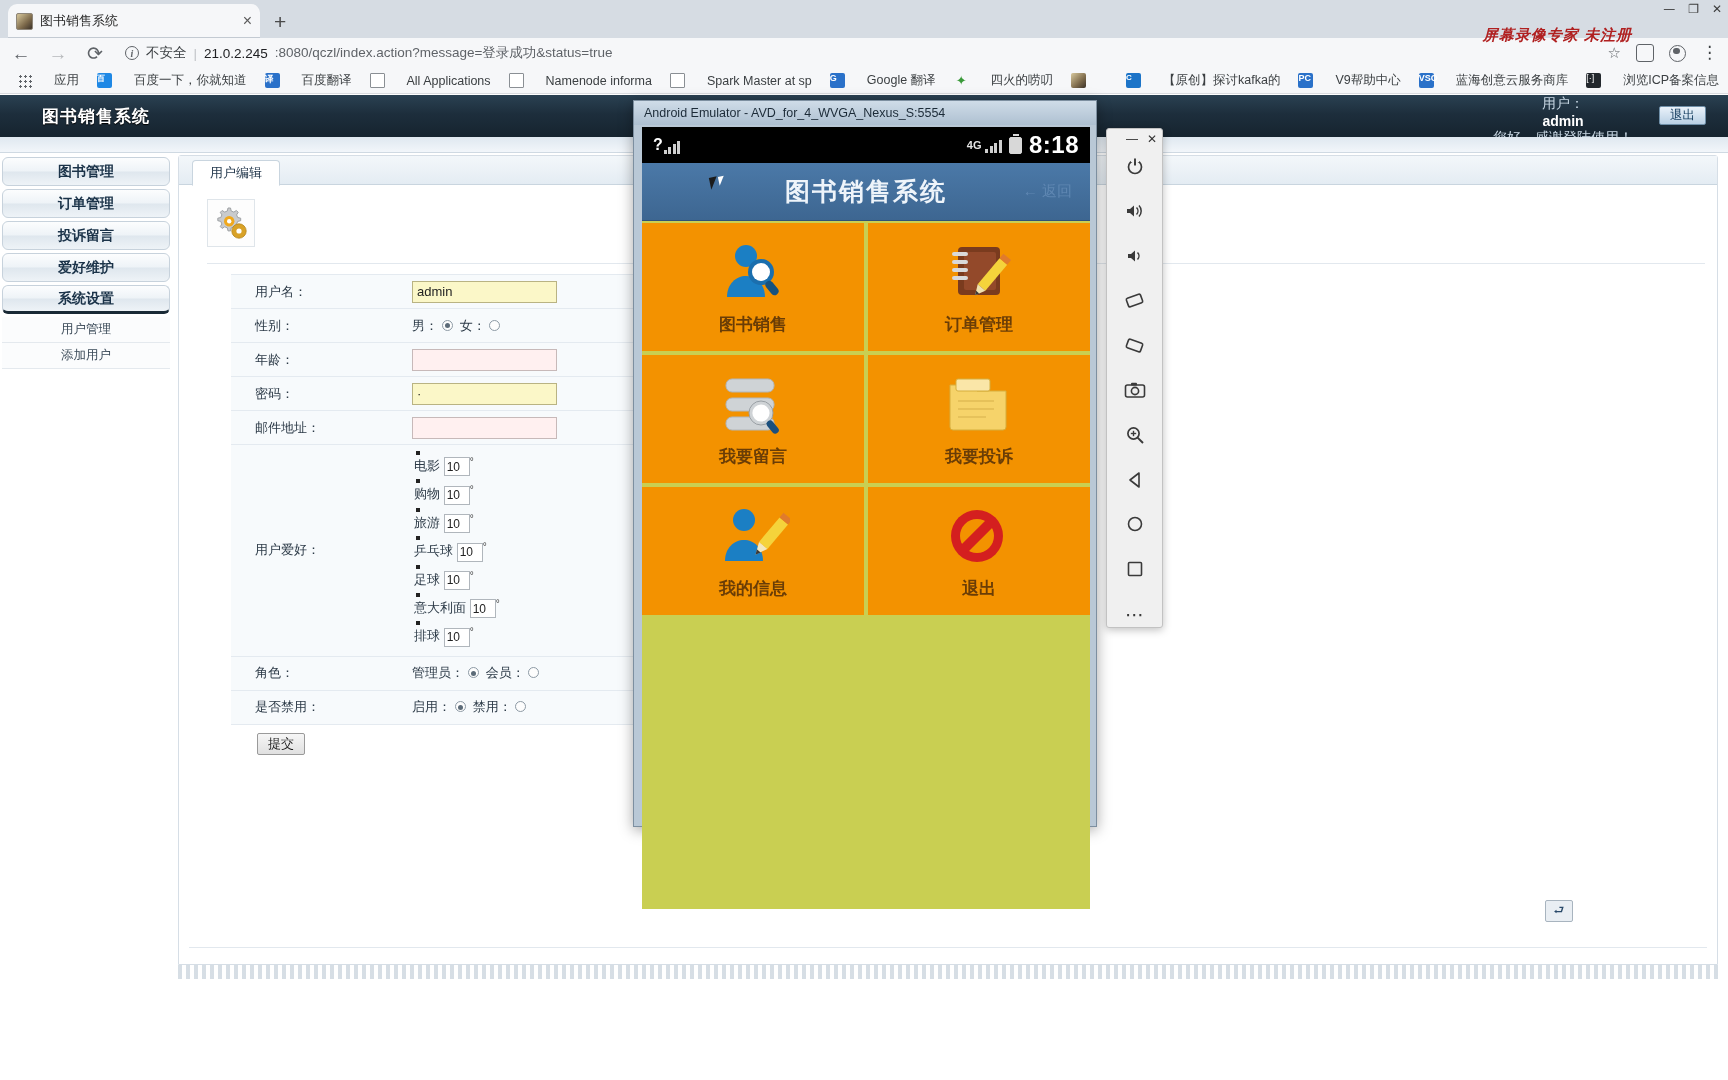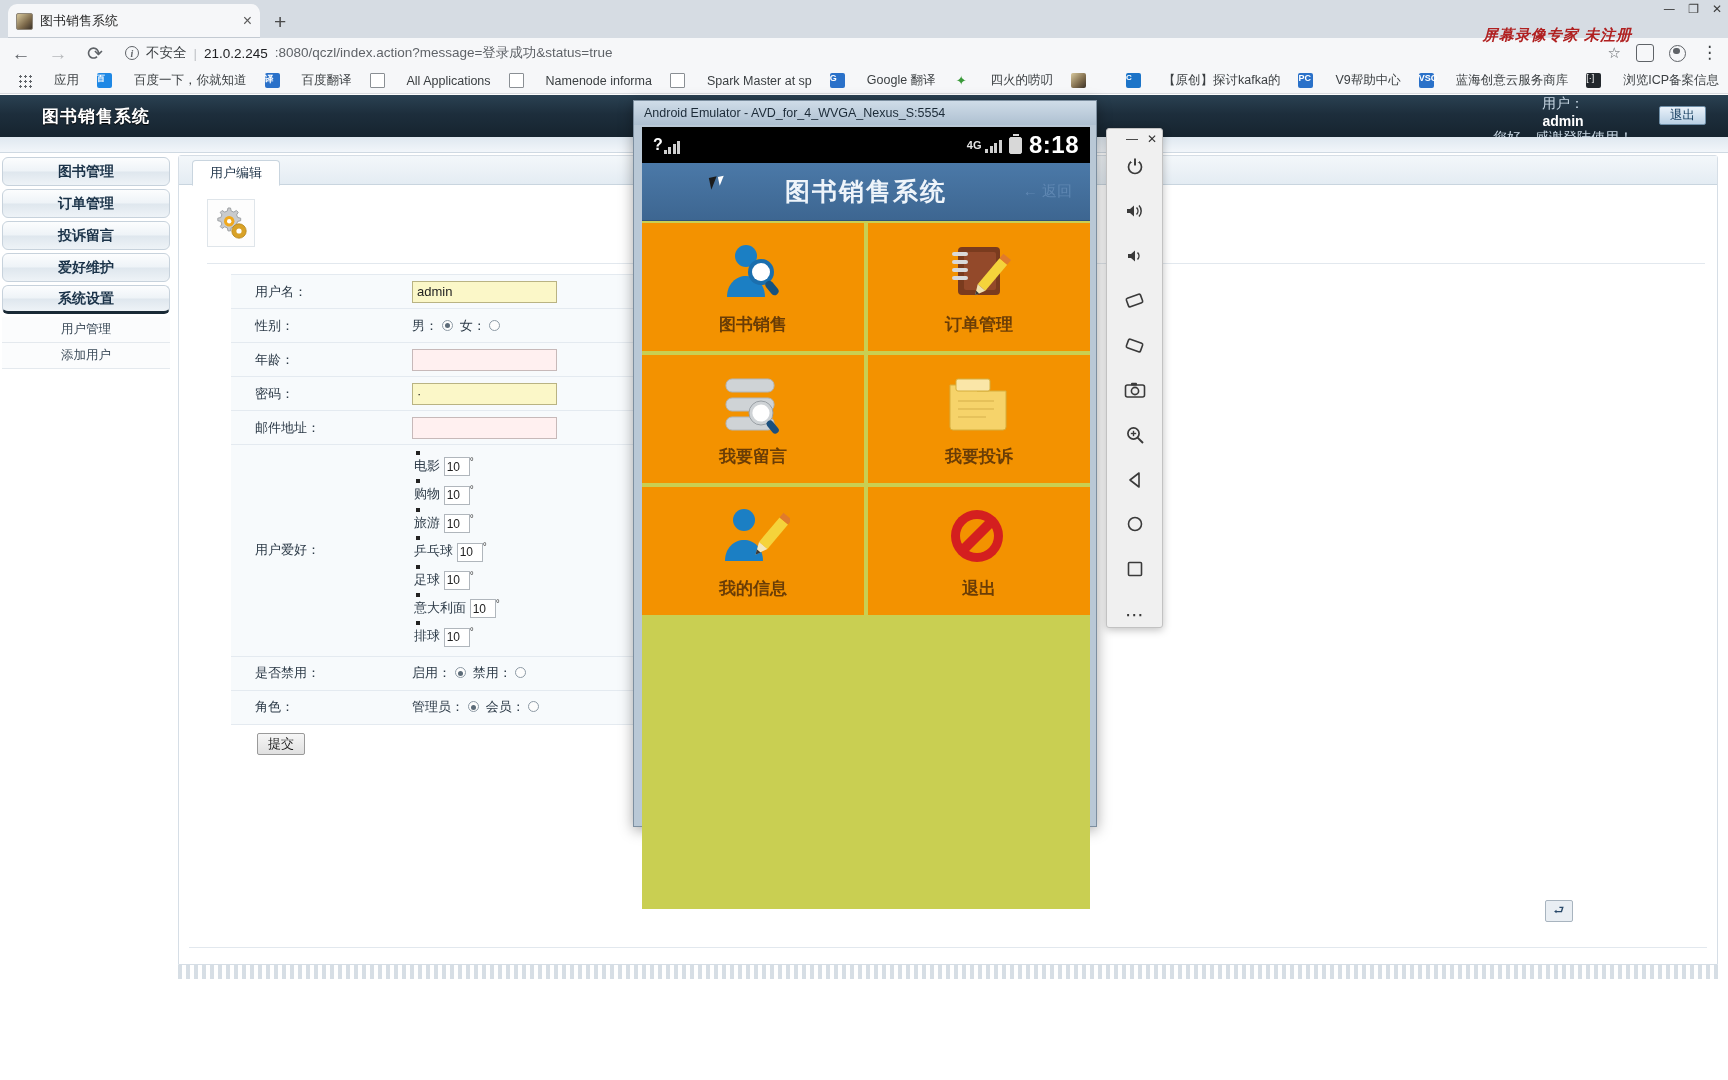"是否禁用：" tr { order: before "角色：" -> after "角色：" }
